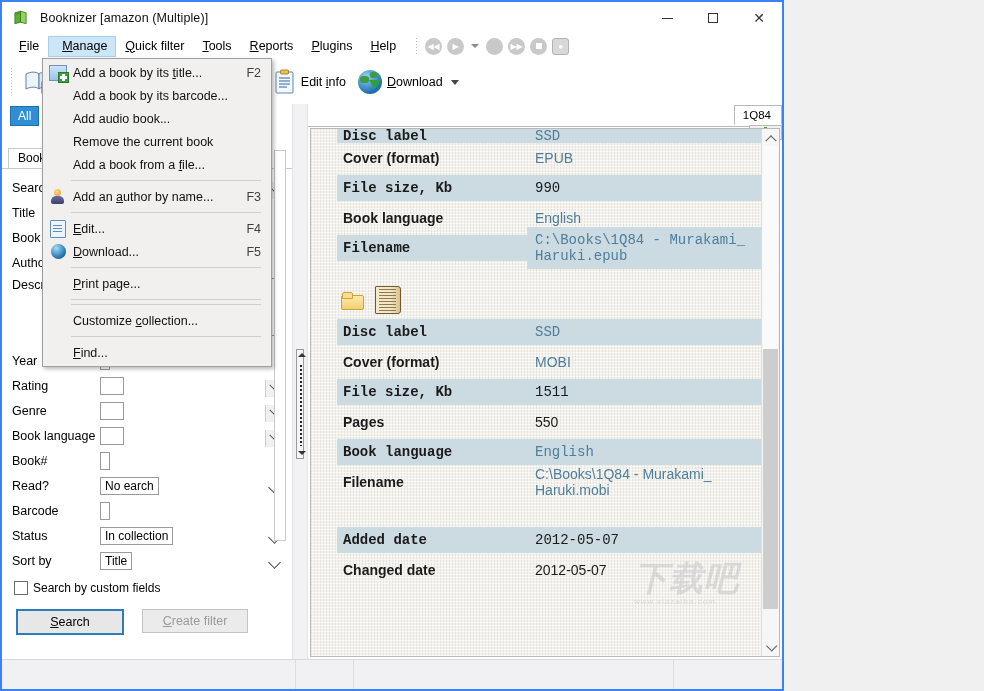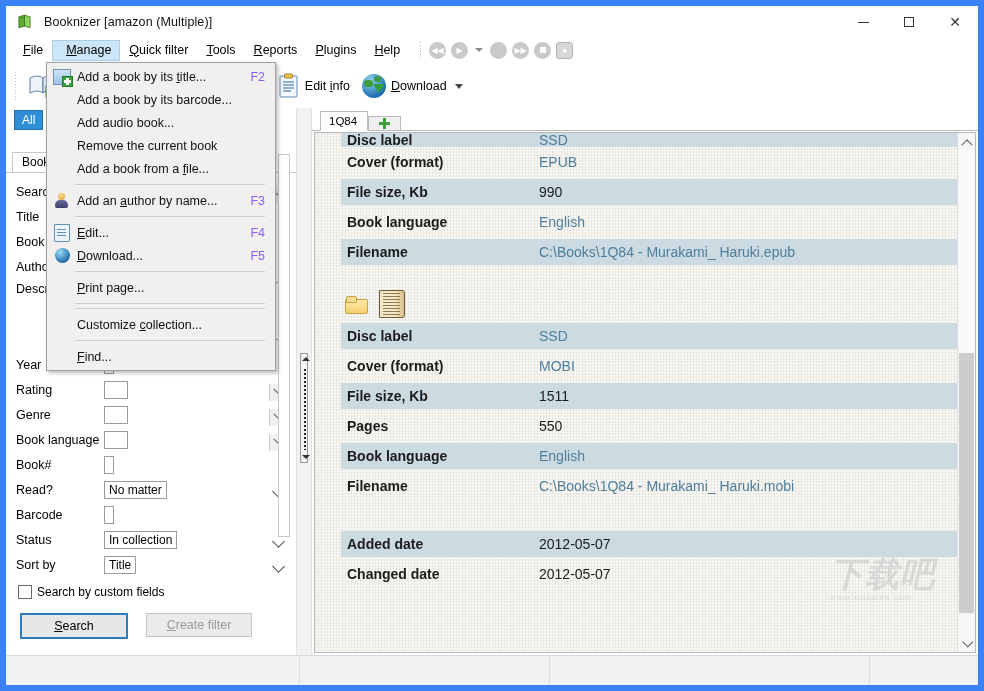"Booknizer [amazon (Multiple)]" .app { border: 6px solid #3b82f6 -> 2px solid #3b82f6; width: 984px -> 784px }
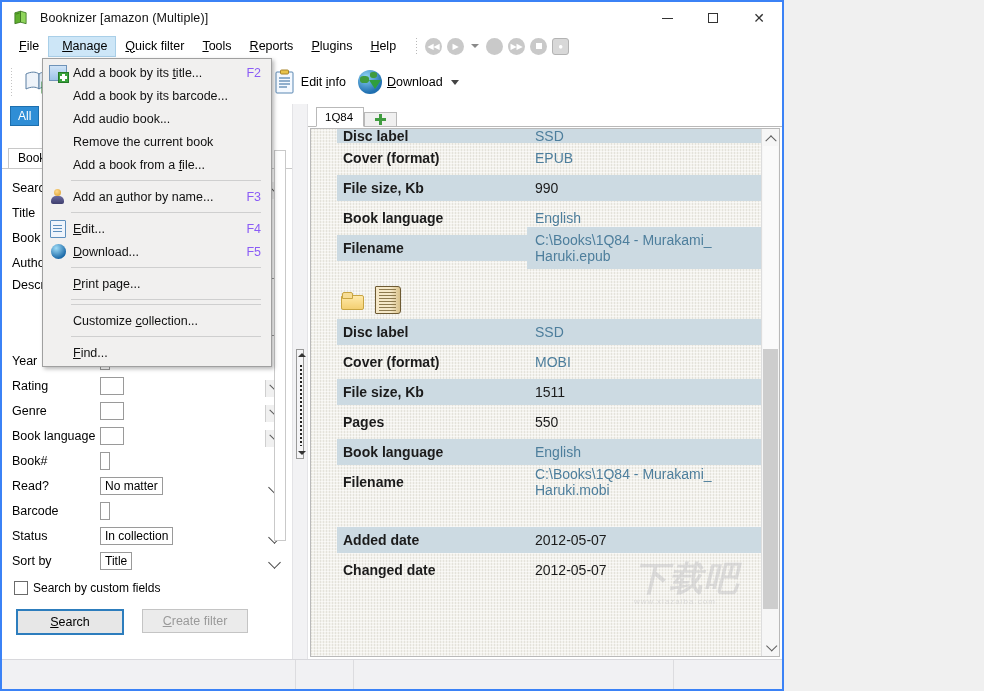"F2" .dd-key { color: #8b5cf6 -> #404040 }
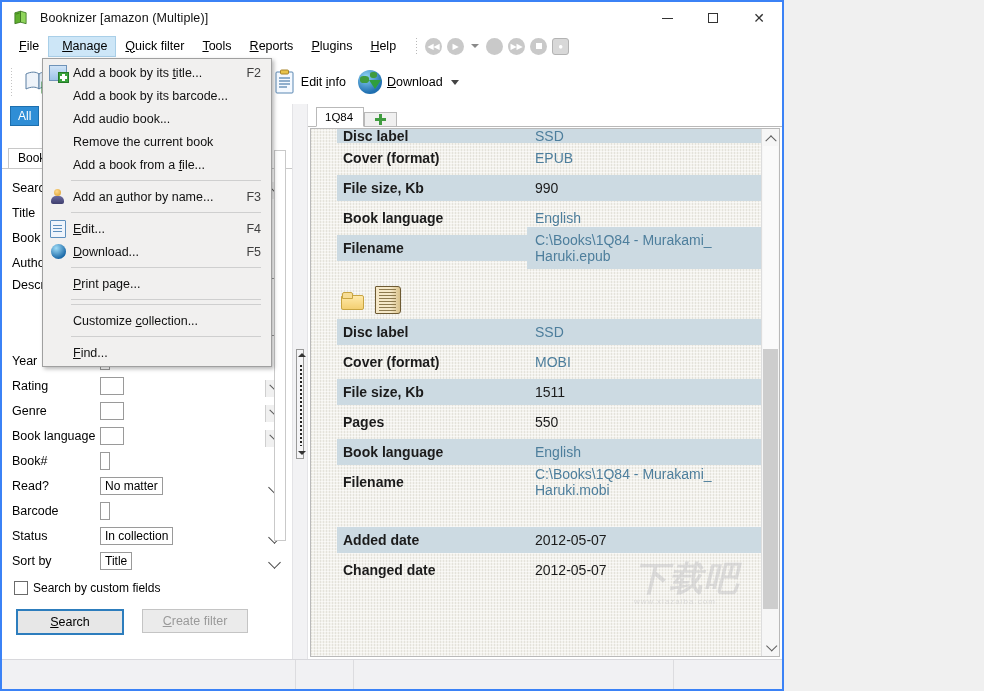"1Q84" .tabstrip { flex-direction: none -> column }
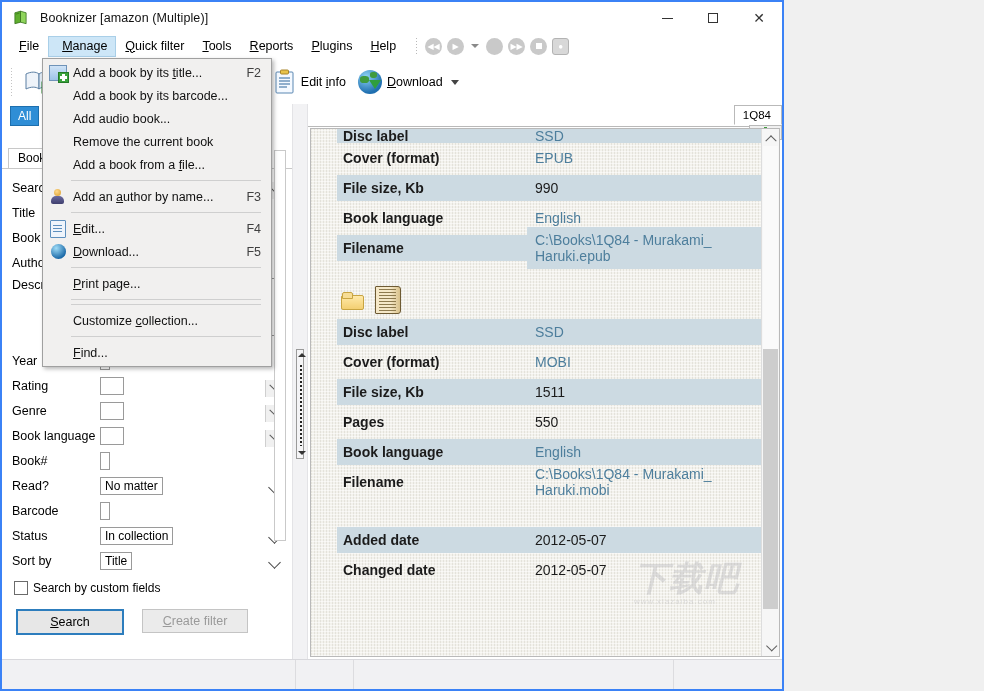"Disc label" .drow.alt .dk,.drow.alt .dv { font-family: none -> Liberation Mono, monospace }
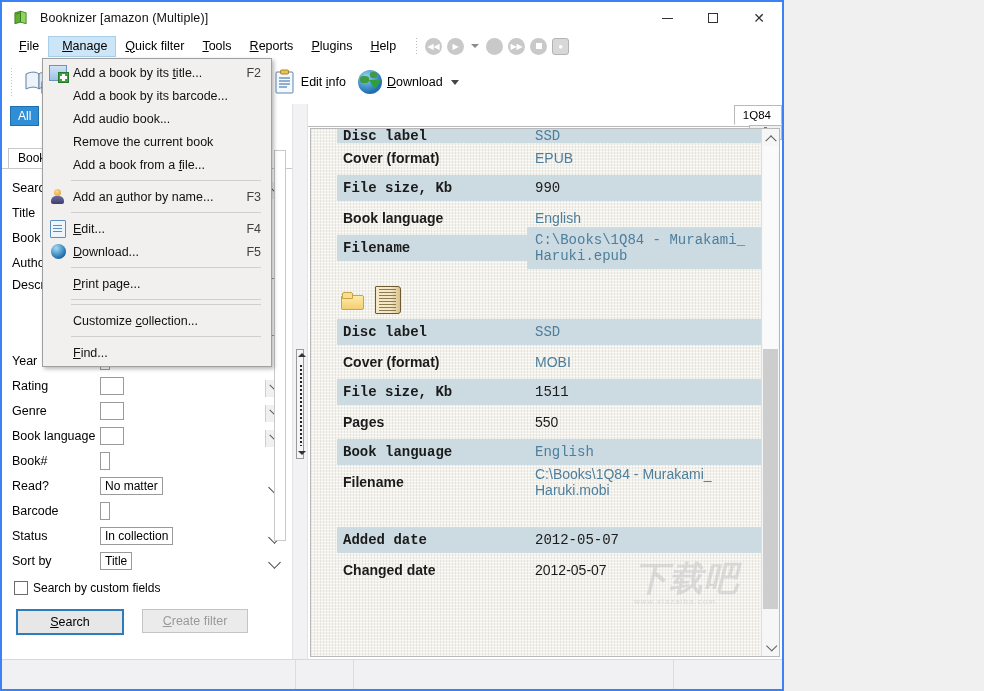"No matter" span.inp { text: matter -> earch }
